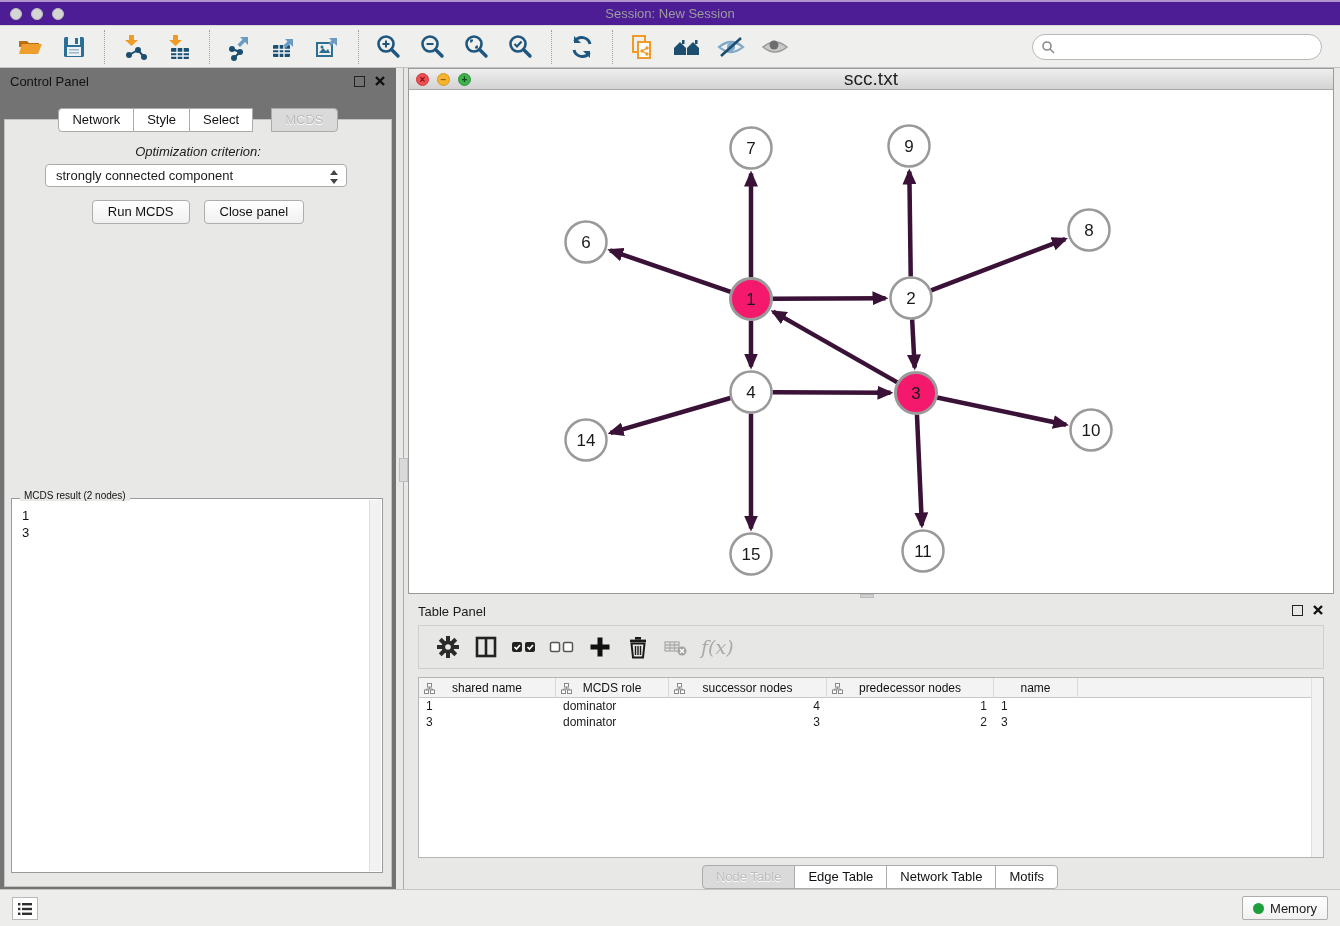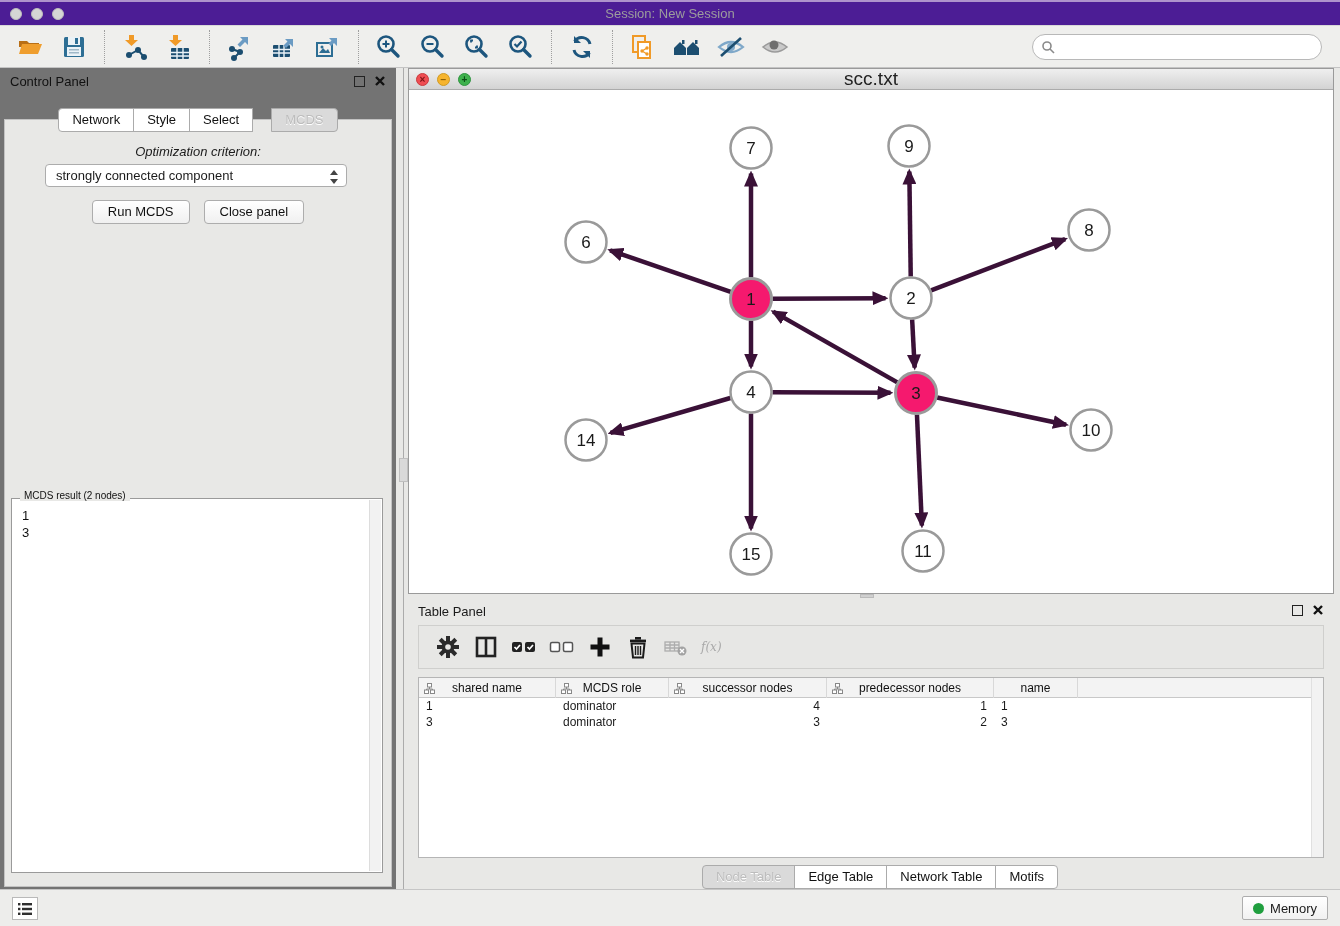"f(x)" .fx-label { font-size: 12px -> 19px }
